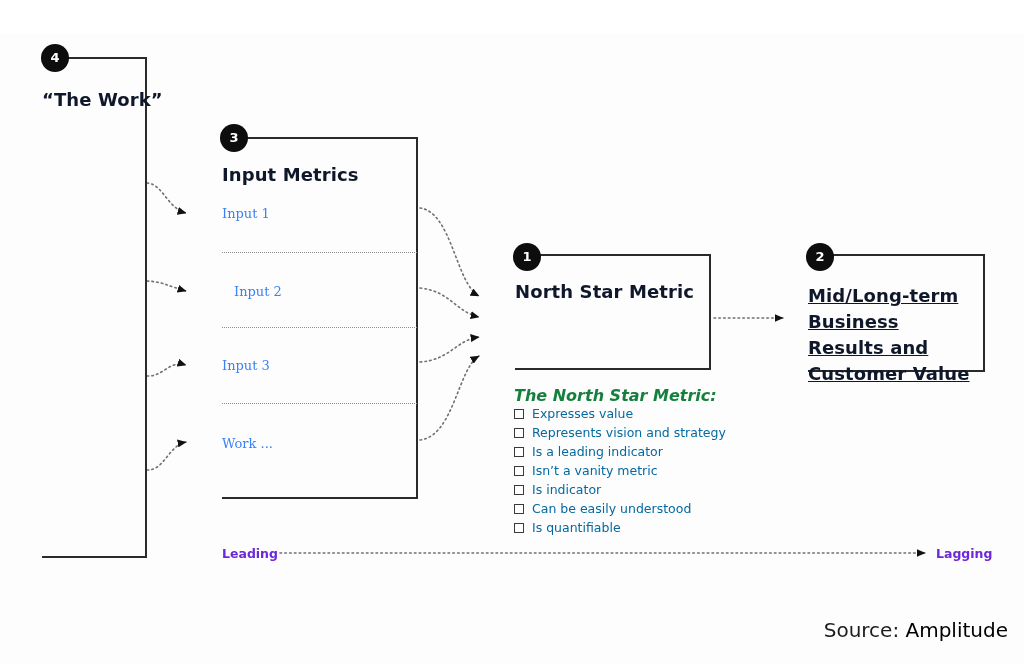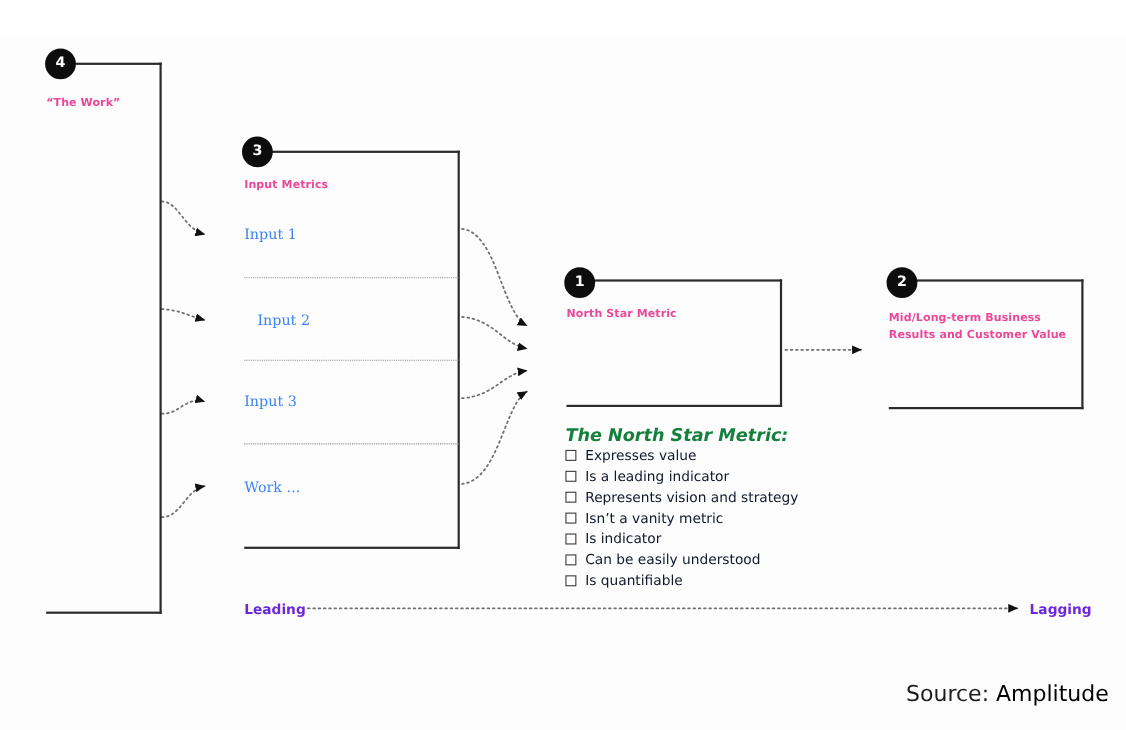"“The Work”" .hdr { color: #ec4899 -> #0f172a; font-size: 10px -> 18px }
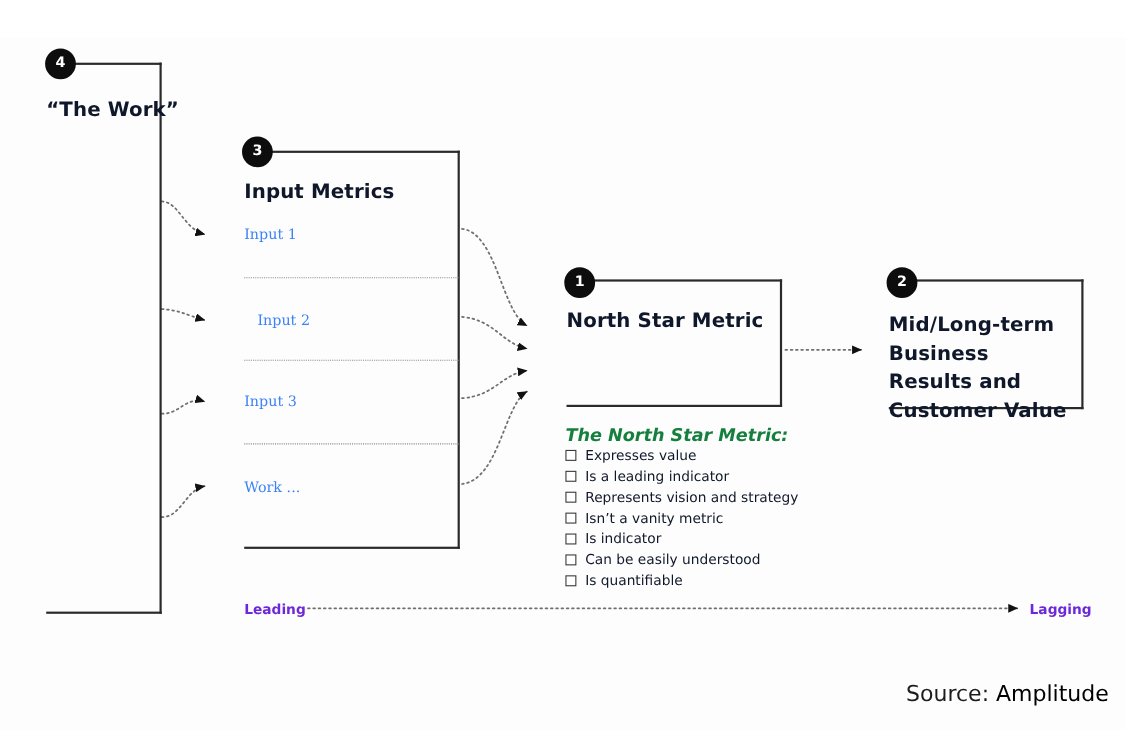"Mid/Long-term Business" div.hdr { text-decoration: none -> underline }
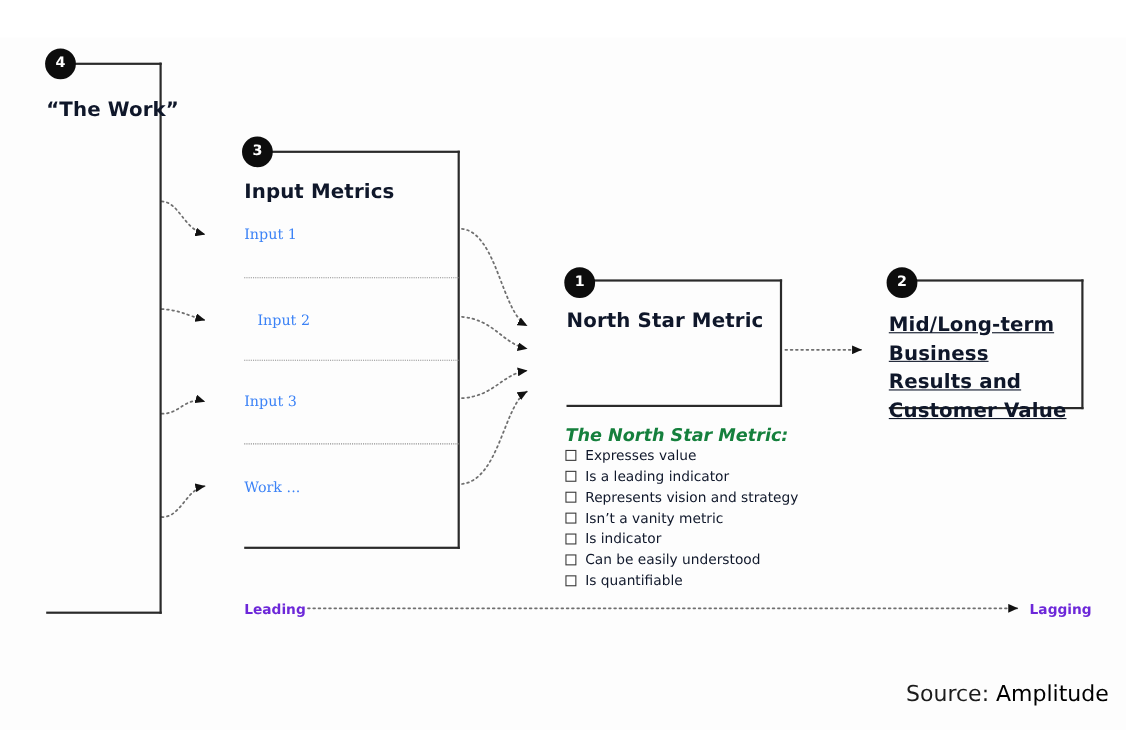"Expresses value" .check-list li { color: #0f172a -> #0369a1 }
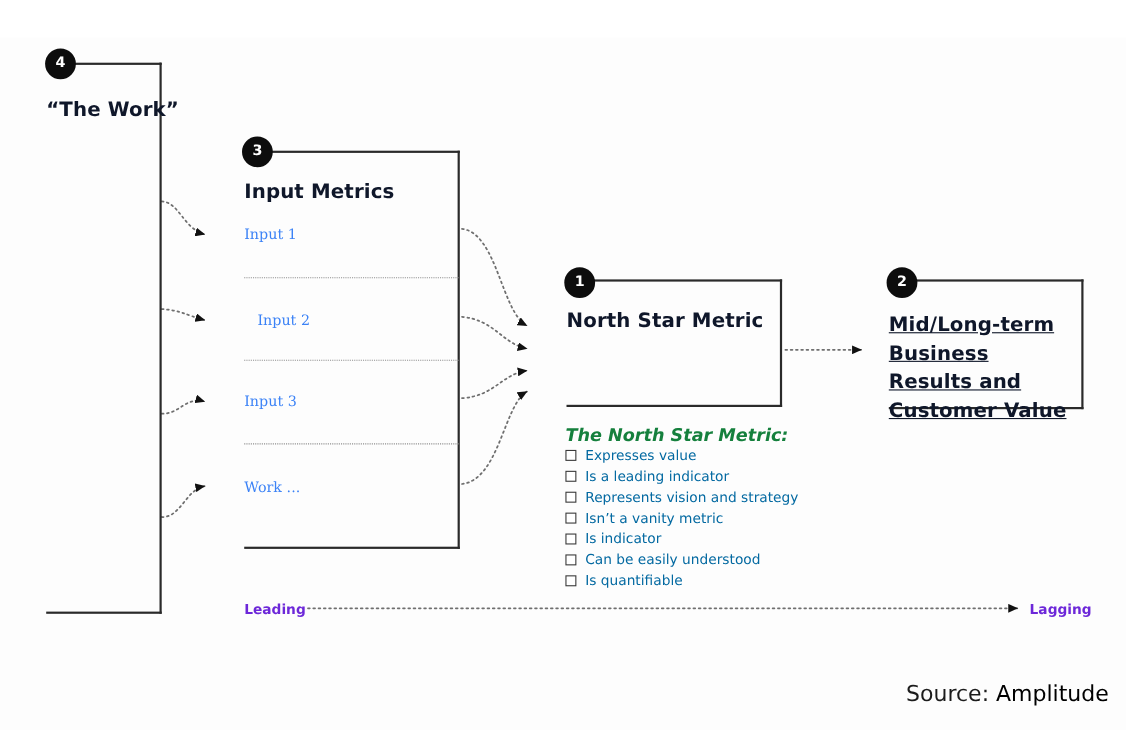"Is a leading indicator" li { order: before "Represents vision and strategy" -> after "Represents vision and strategy" }
